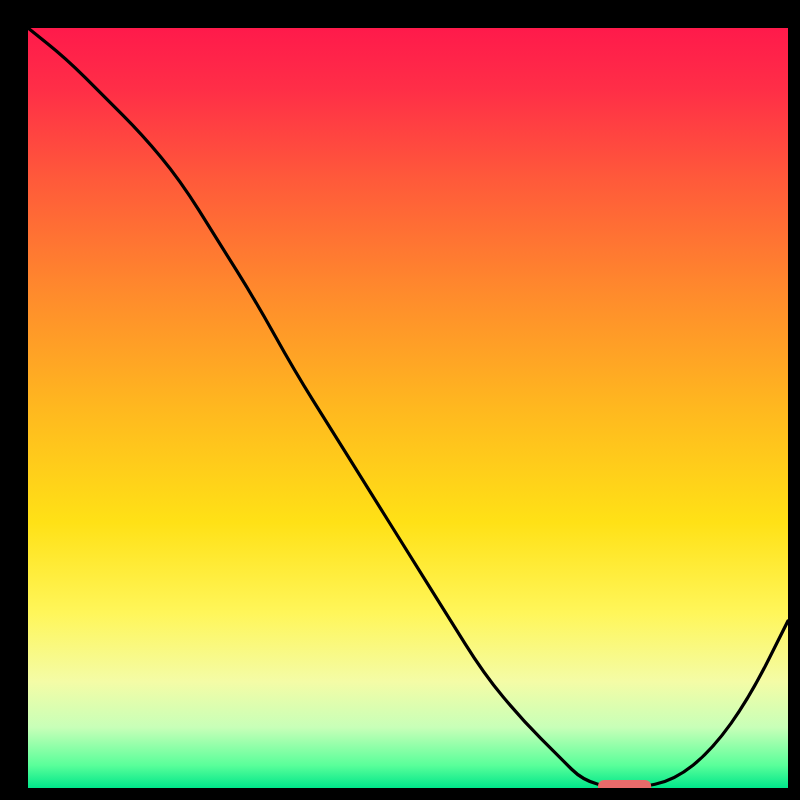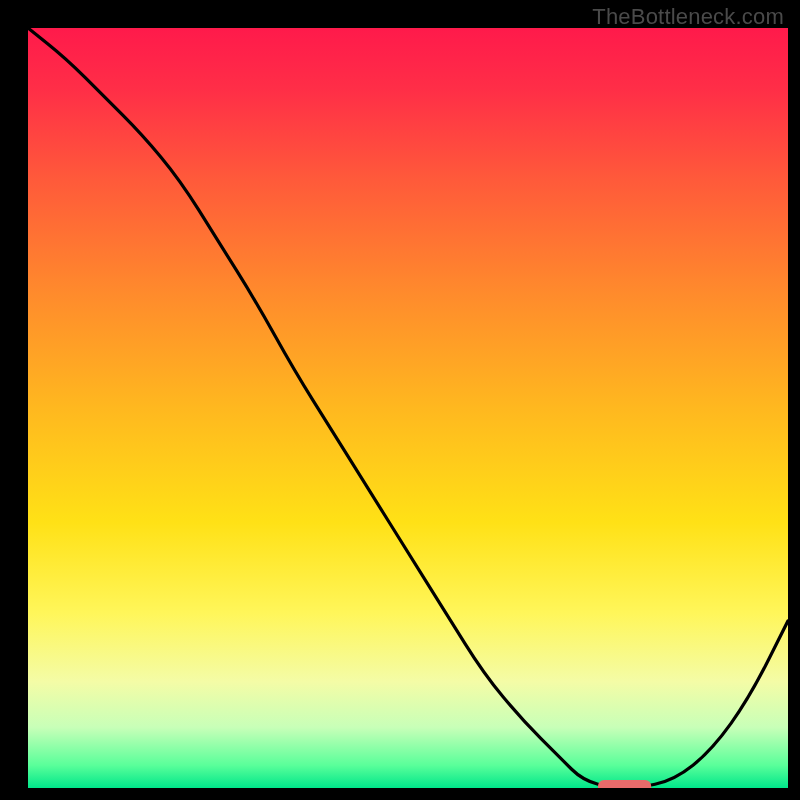"TheBottleneck.com" div.watermark { html: <div>TheBottleneck.com</div> -> none }
